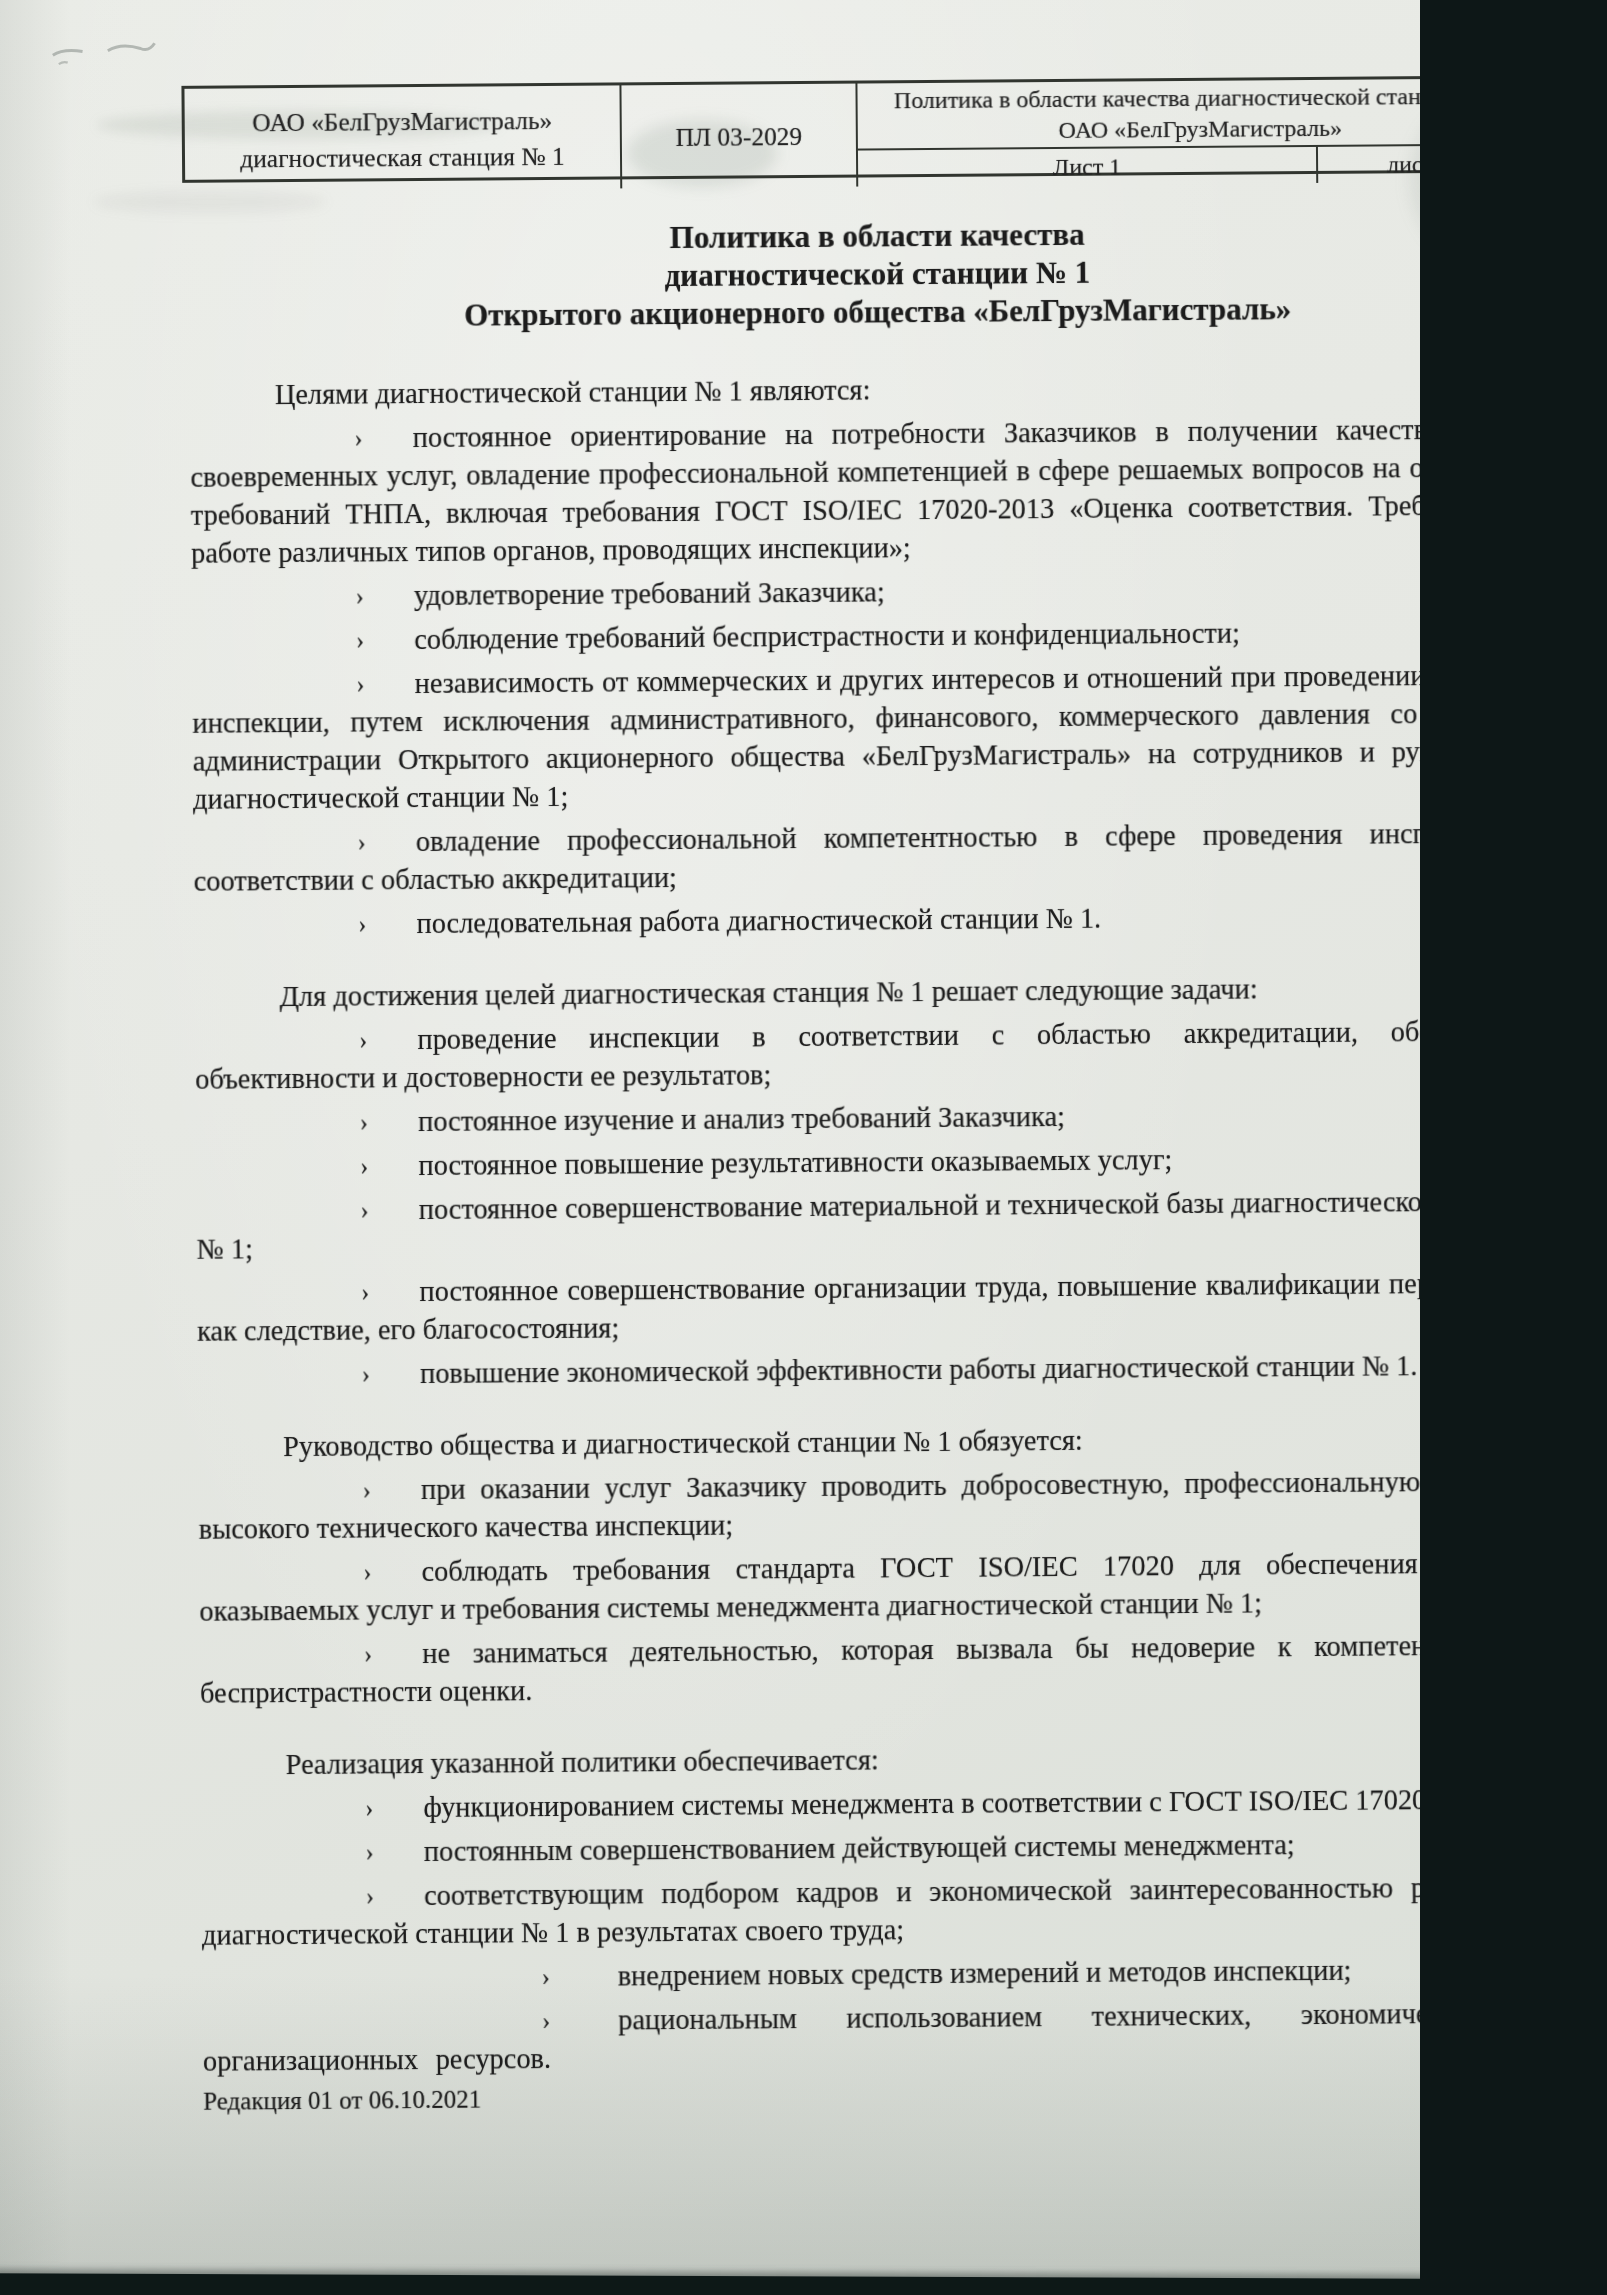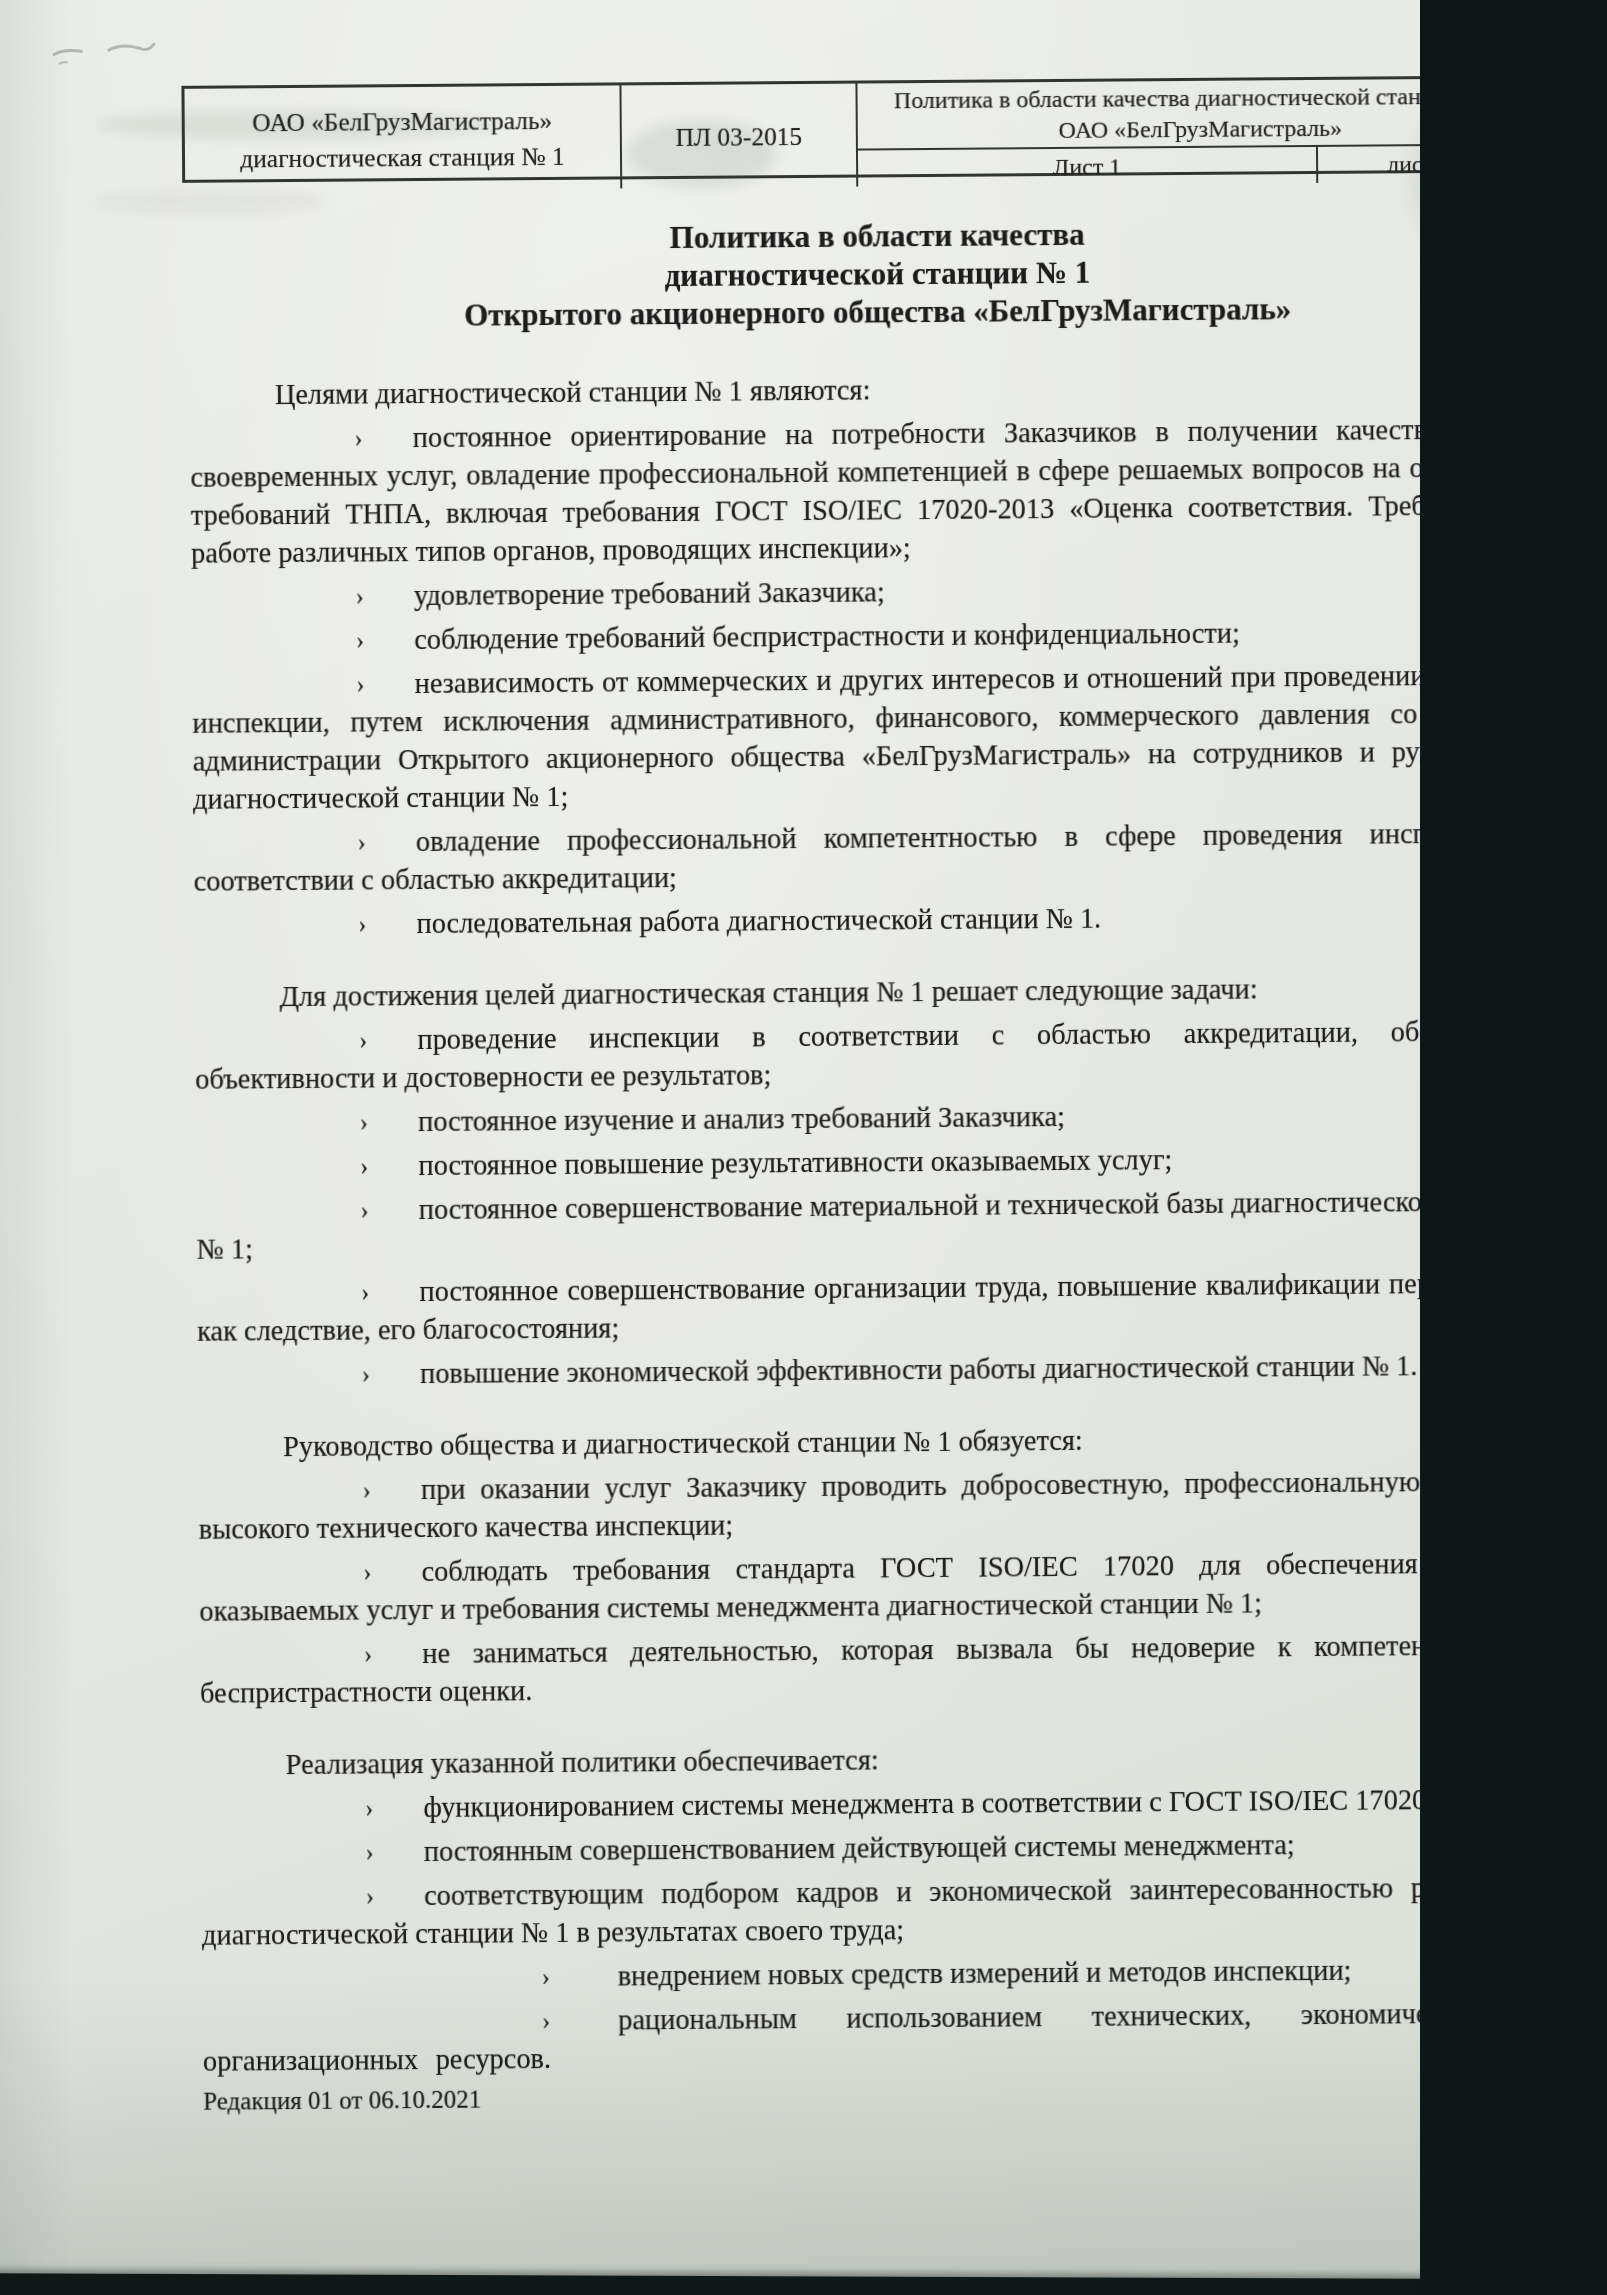"ПЛ 03-2015" div { text: 03-2015 -> 03-2029 }
